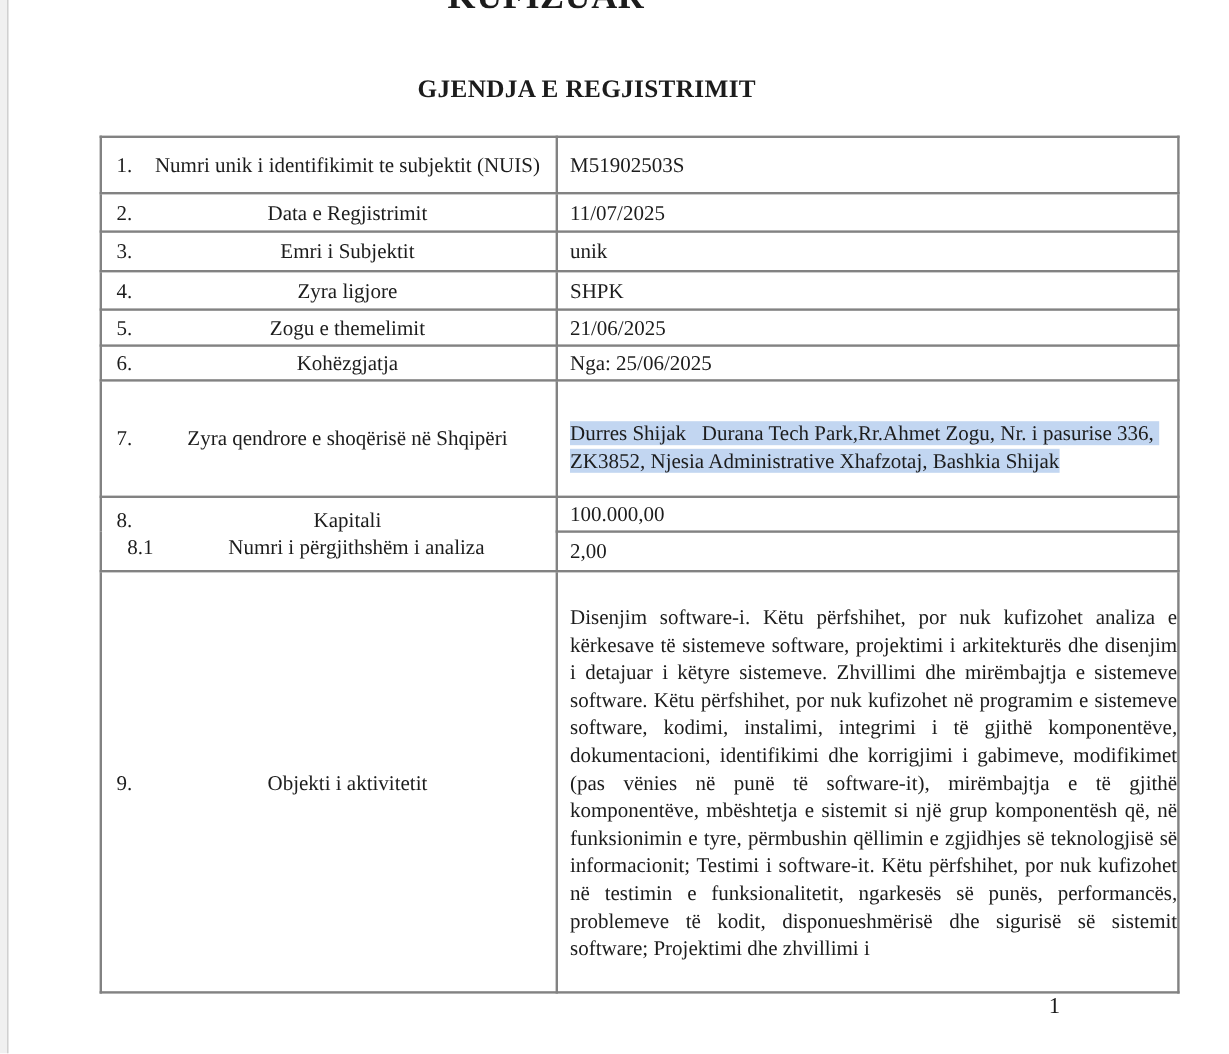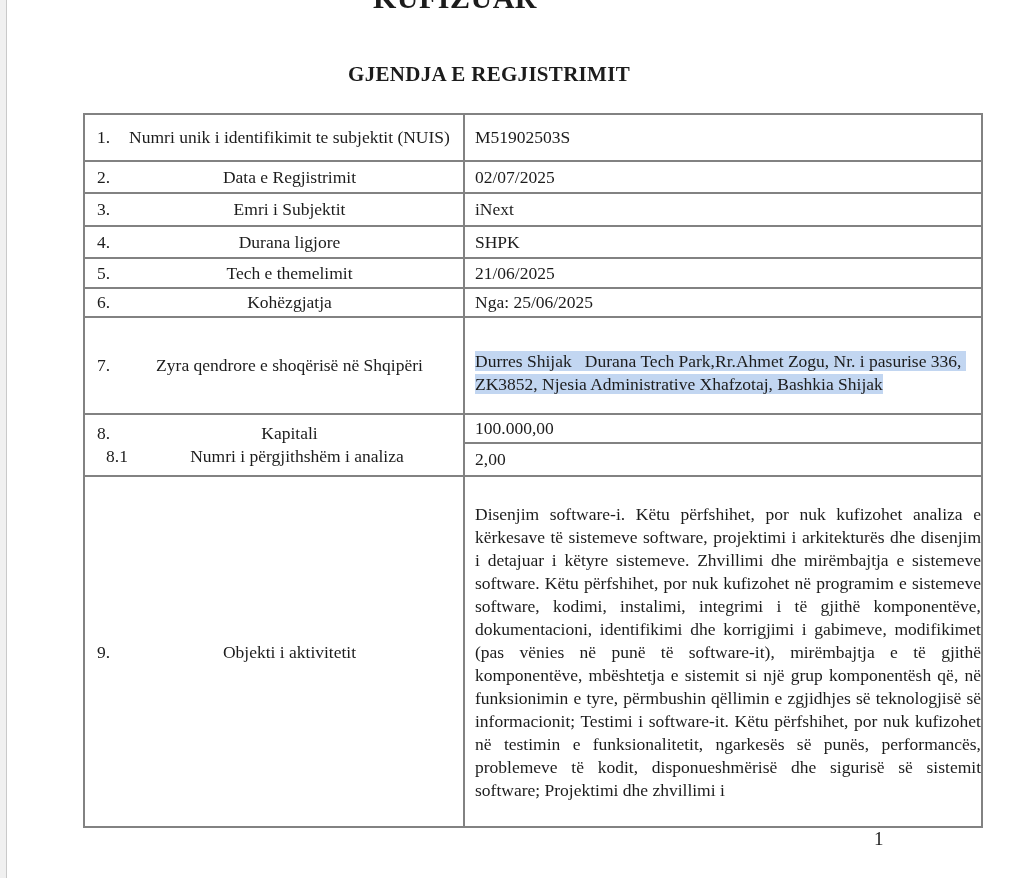"02/07/2025" td.cell-value { text: 02/07/2025 -> 11/07/2025 }
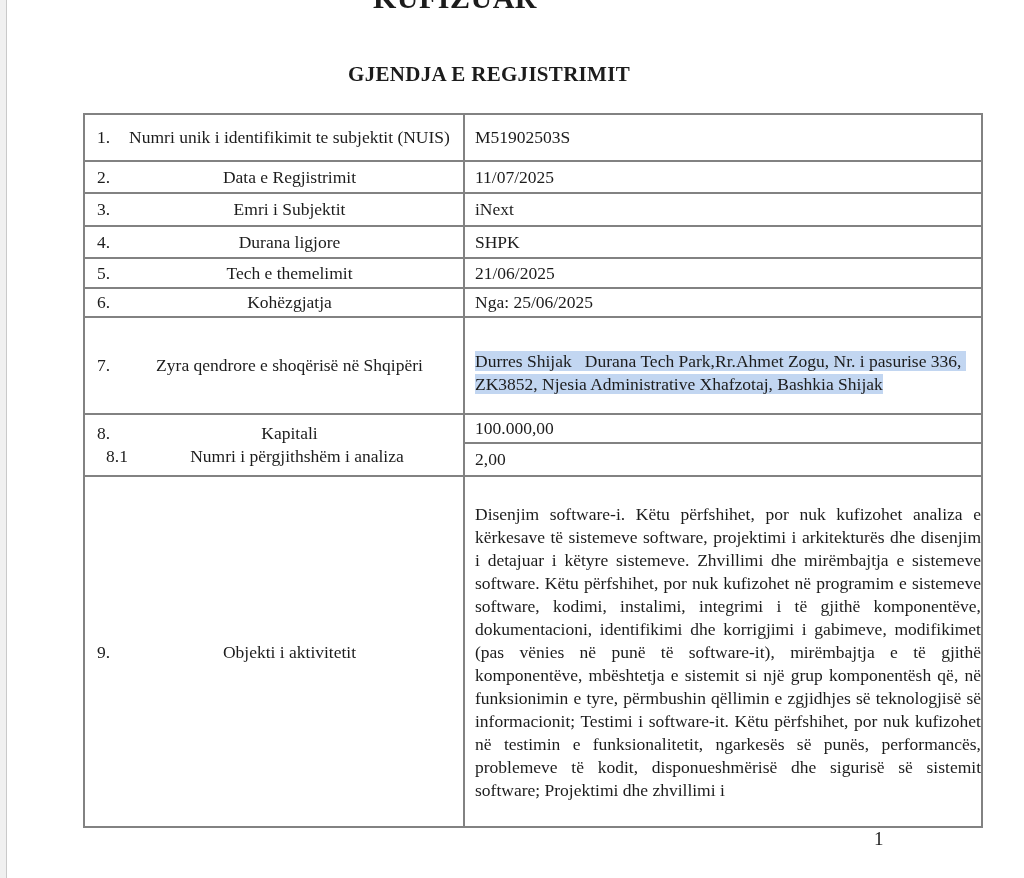"iNext" td.cell-value { text: iNext -> unik }
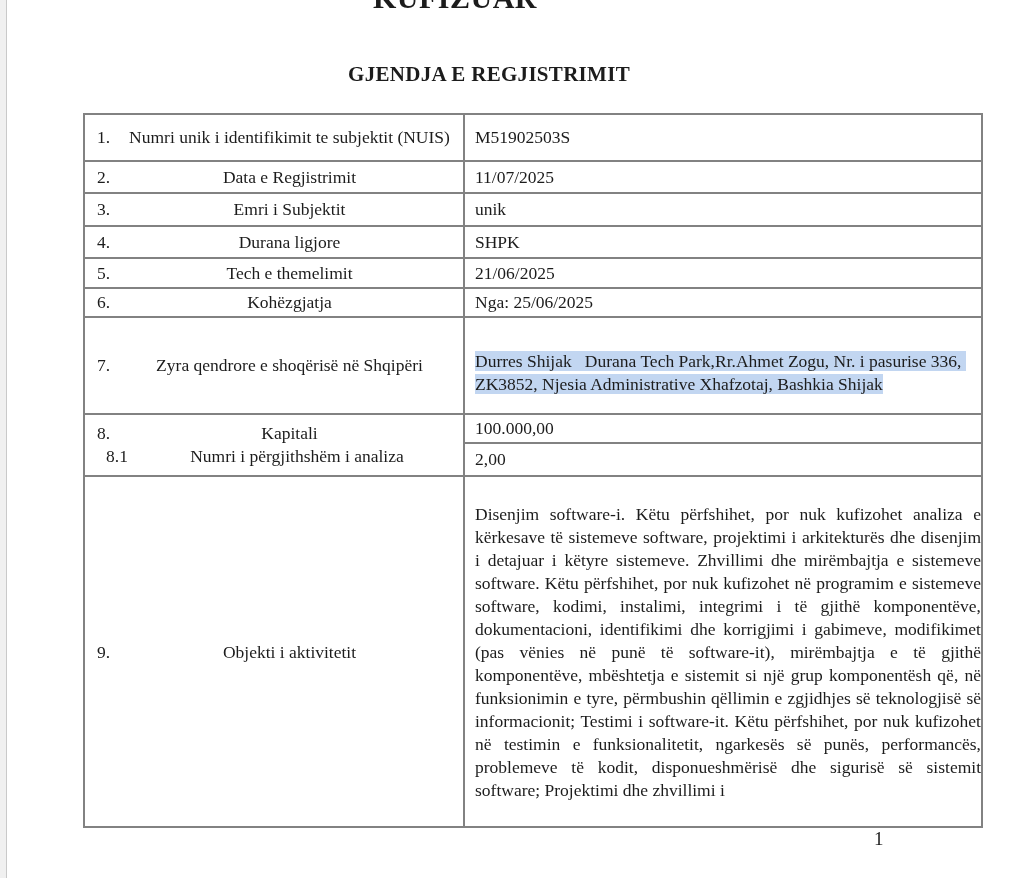"Durana ligjore" span.lbl-text { text: Durana -> Zyra }
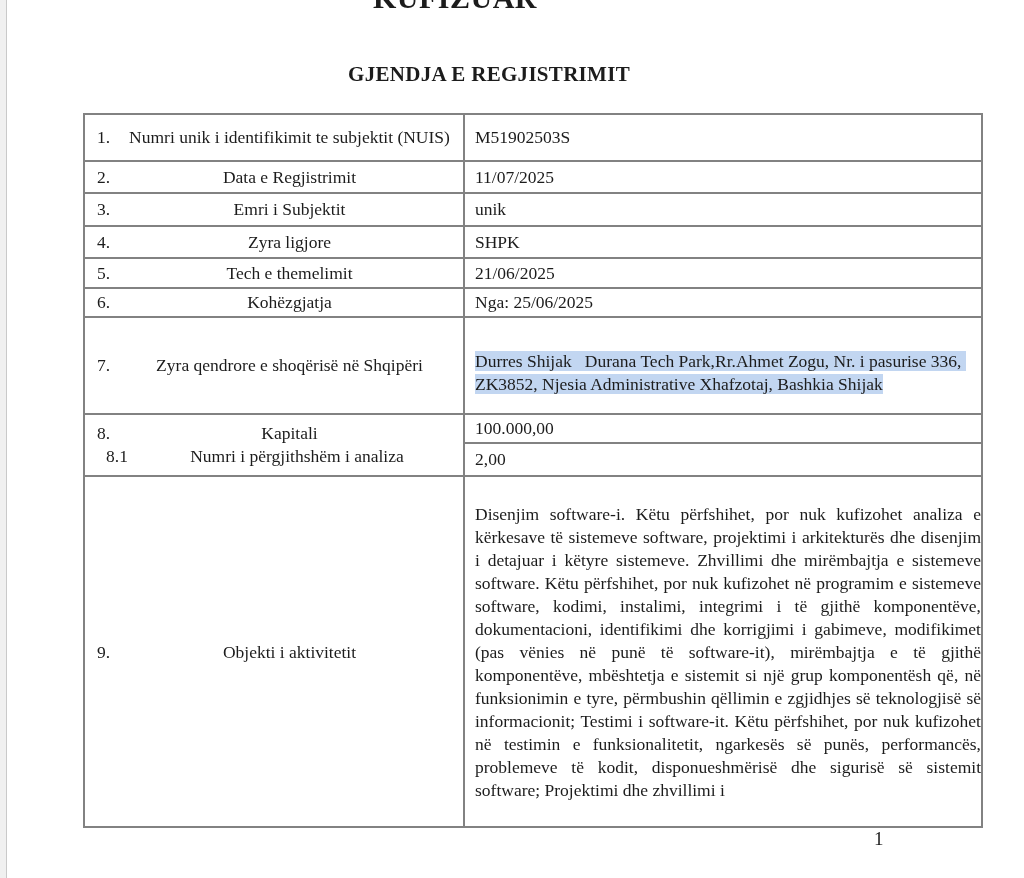"Tech e themelimit" span.lbl-text { text: Tech -> Zogu }
